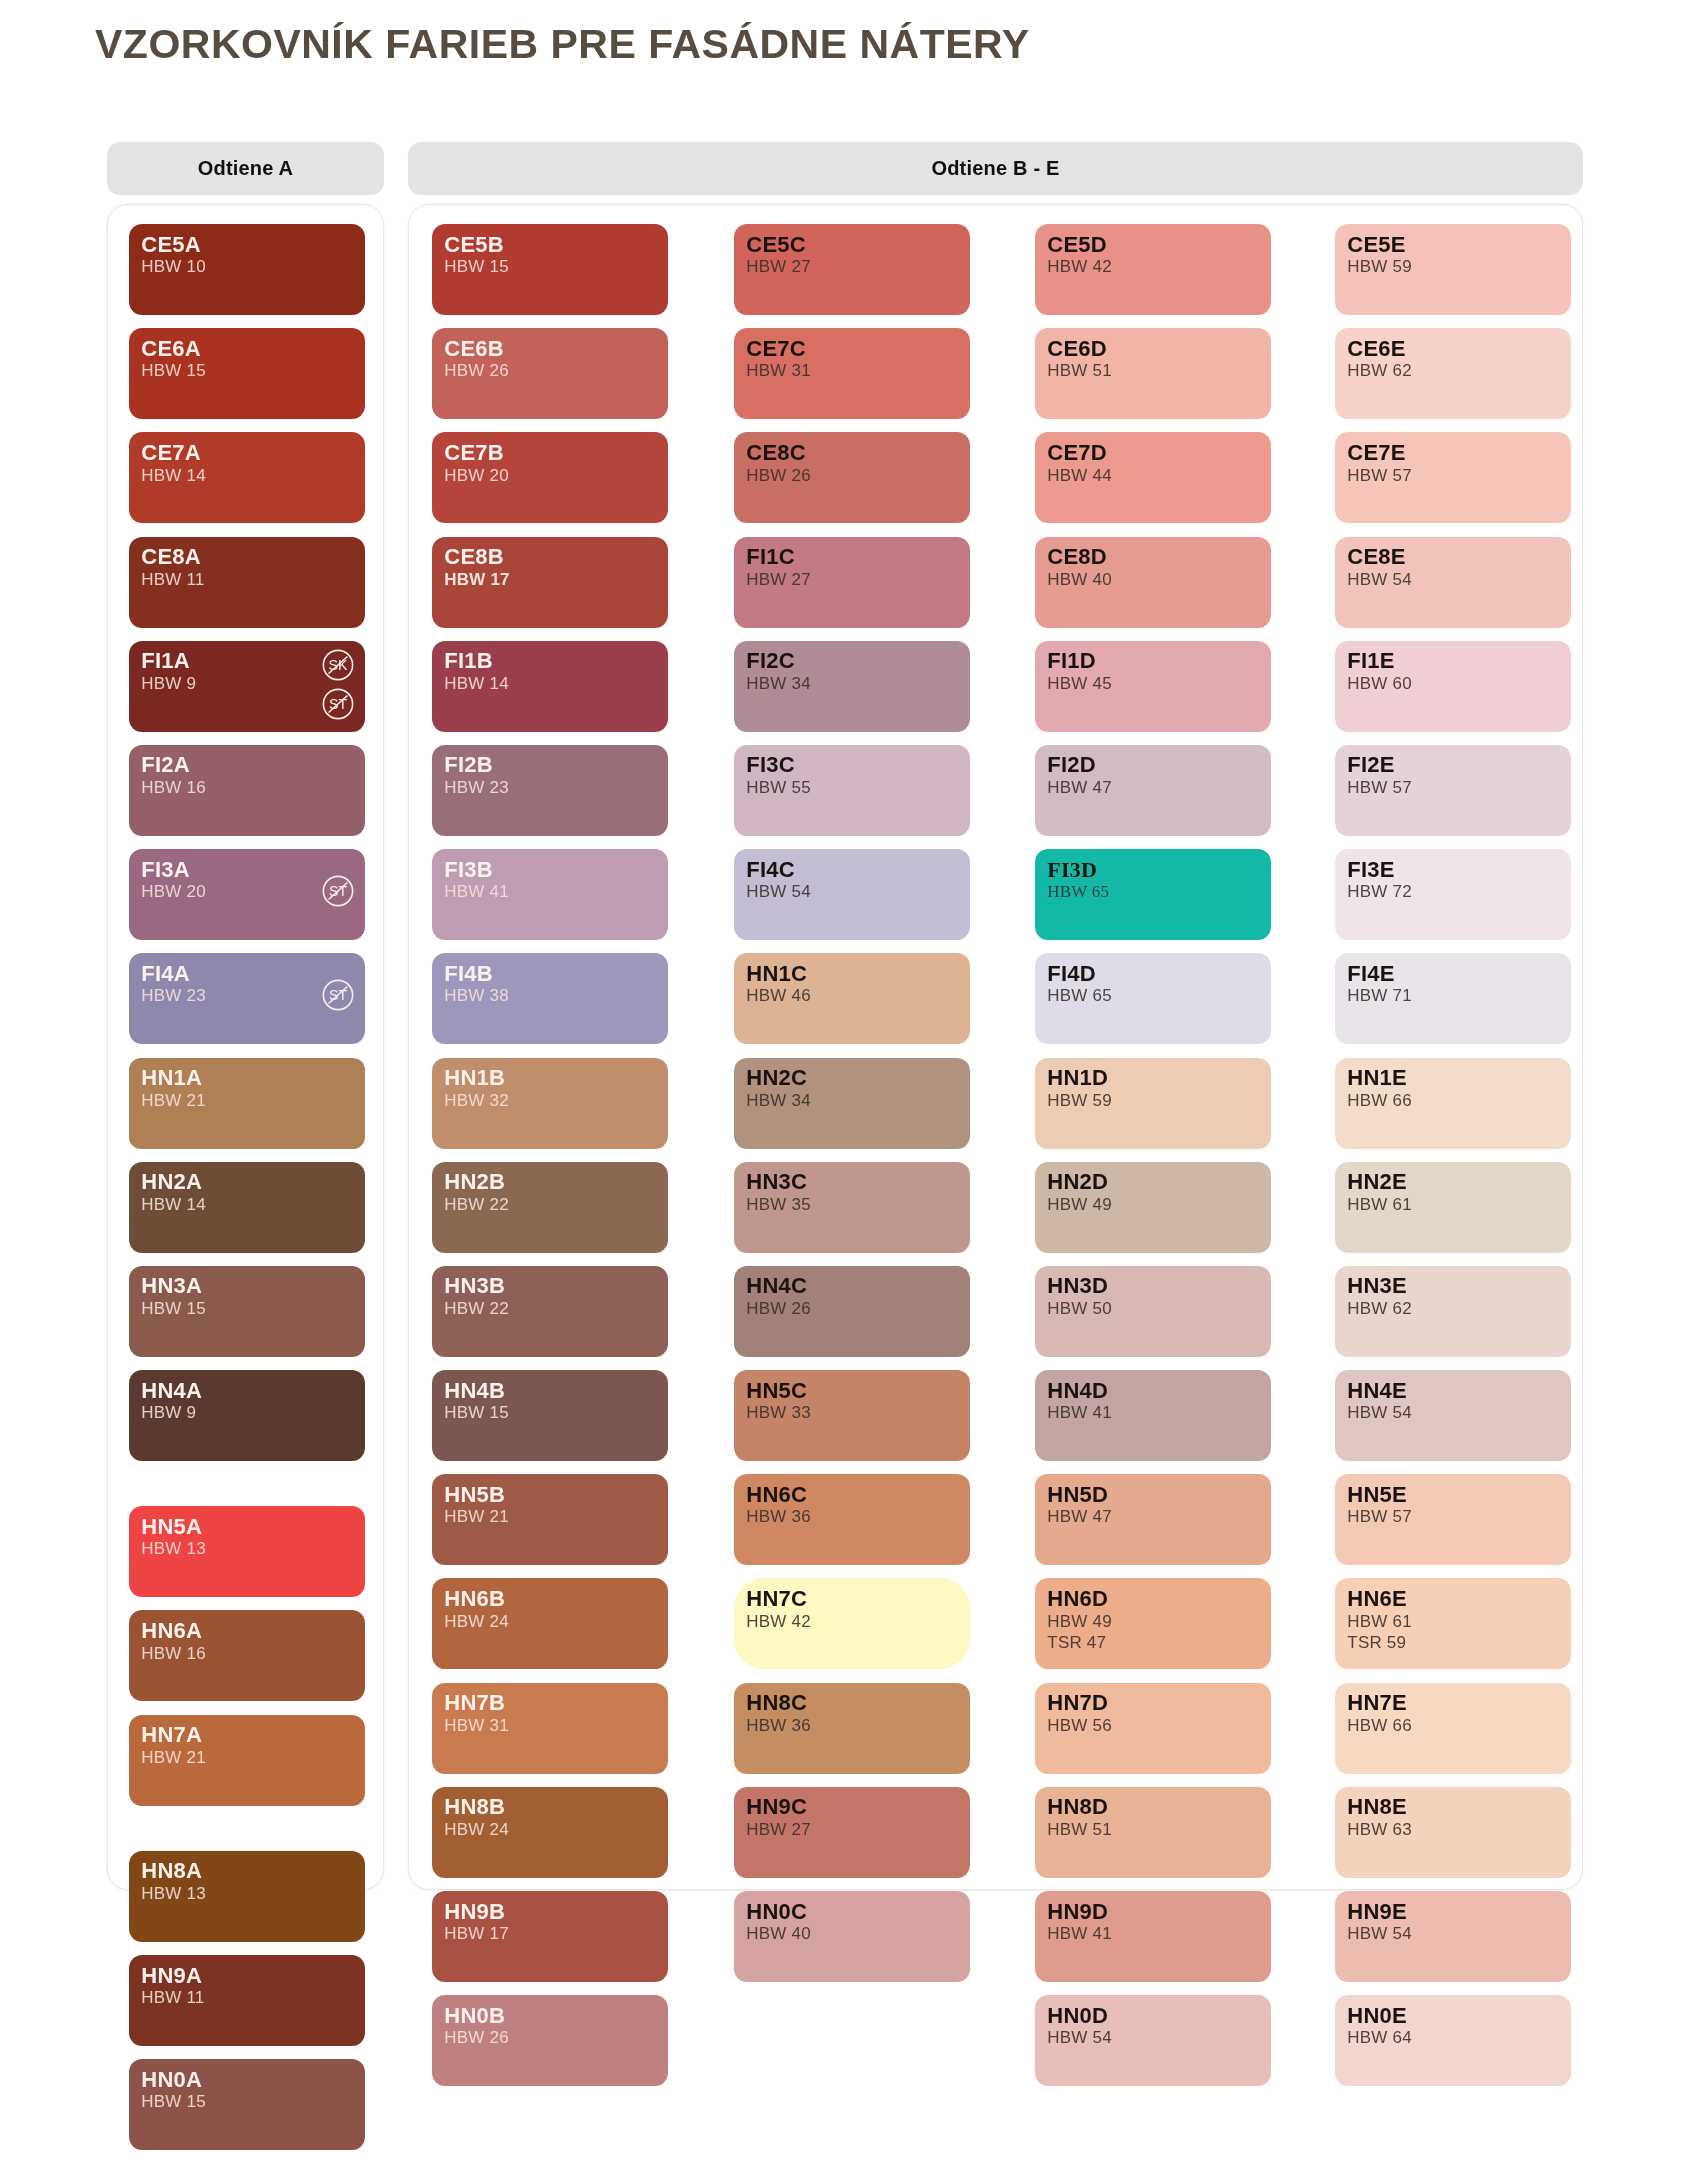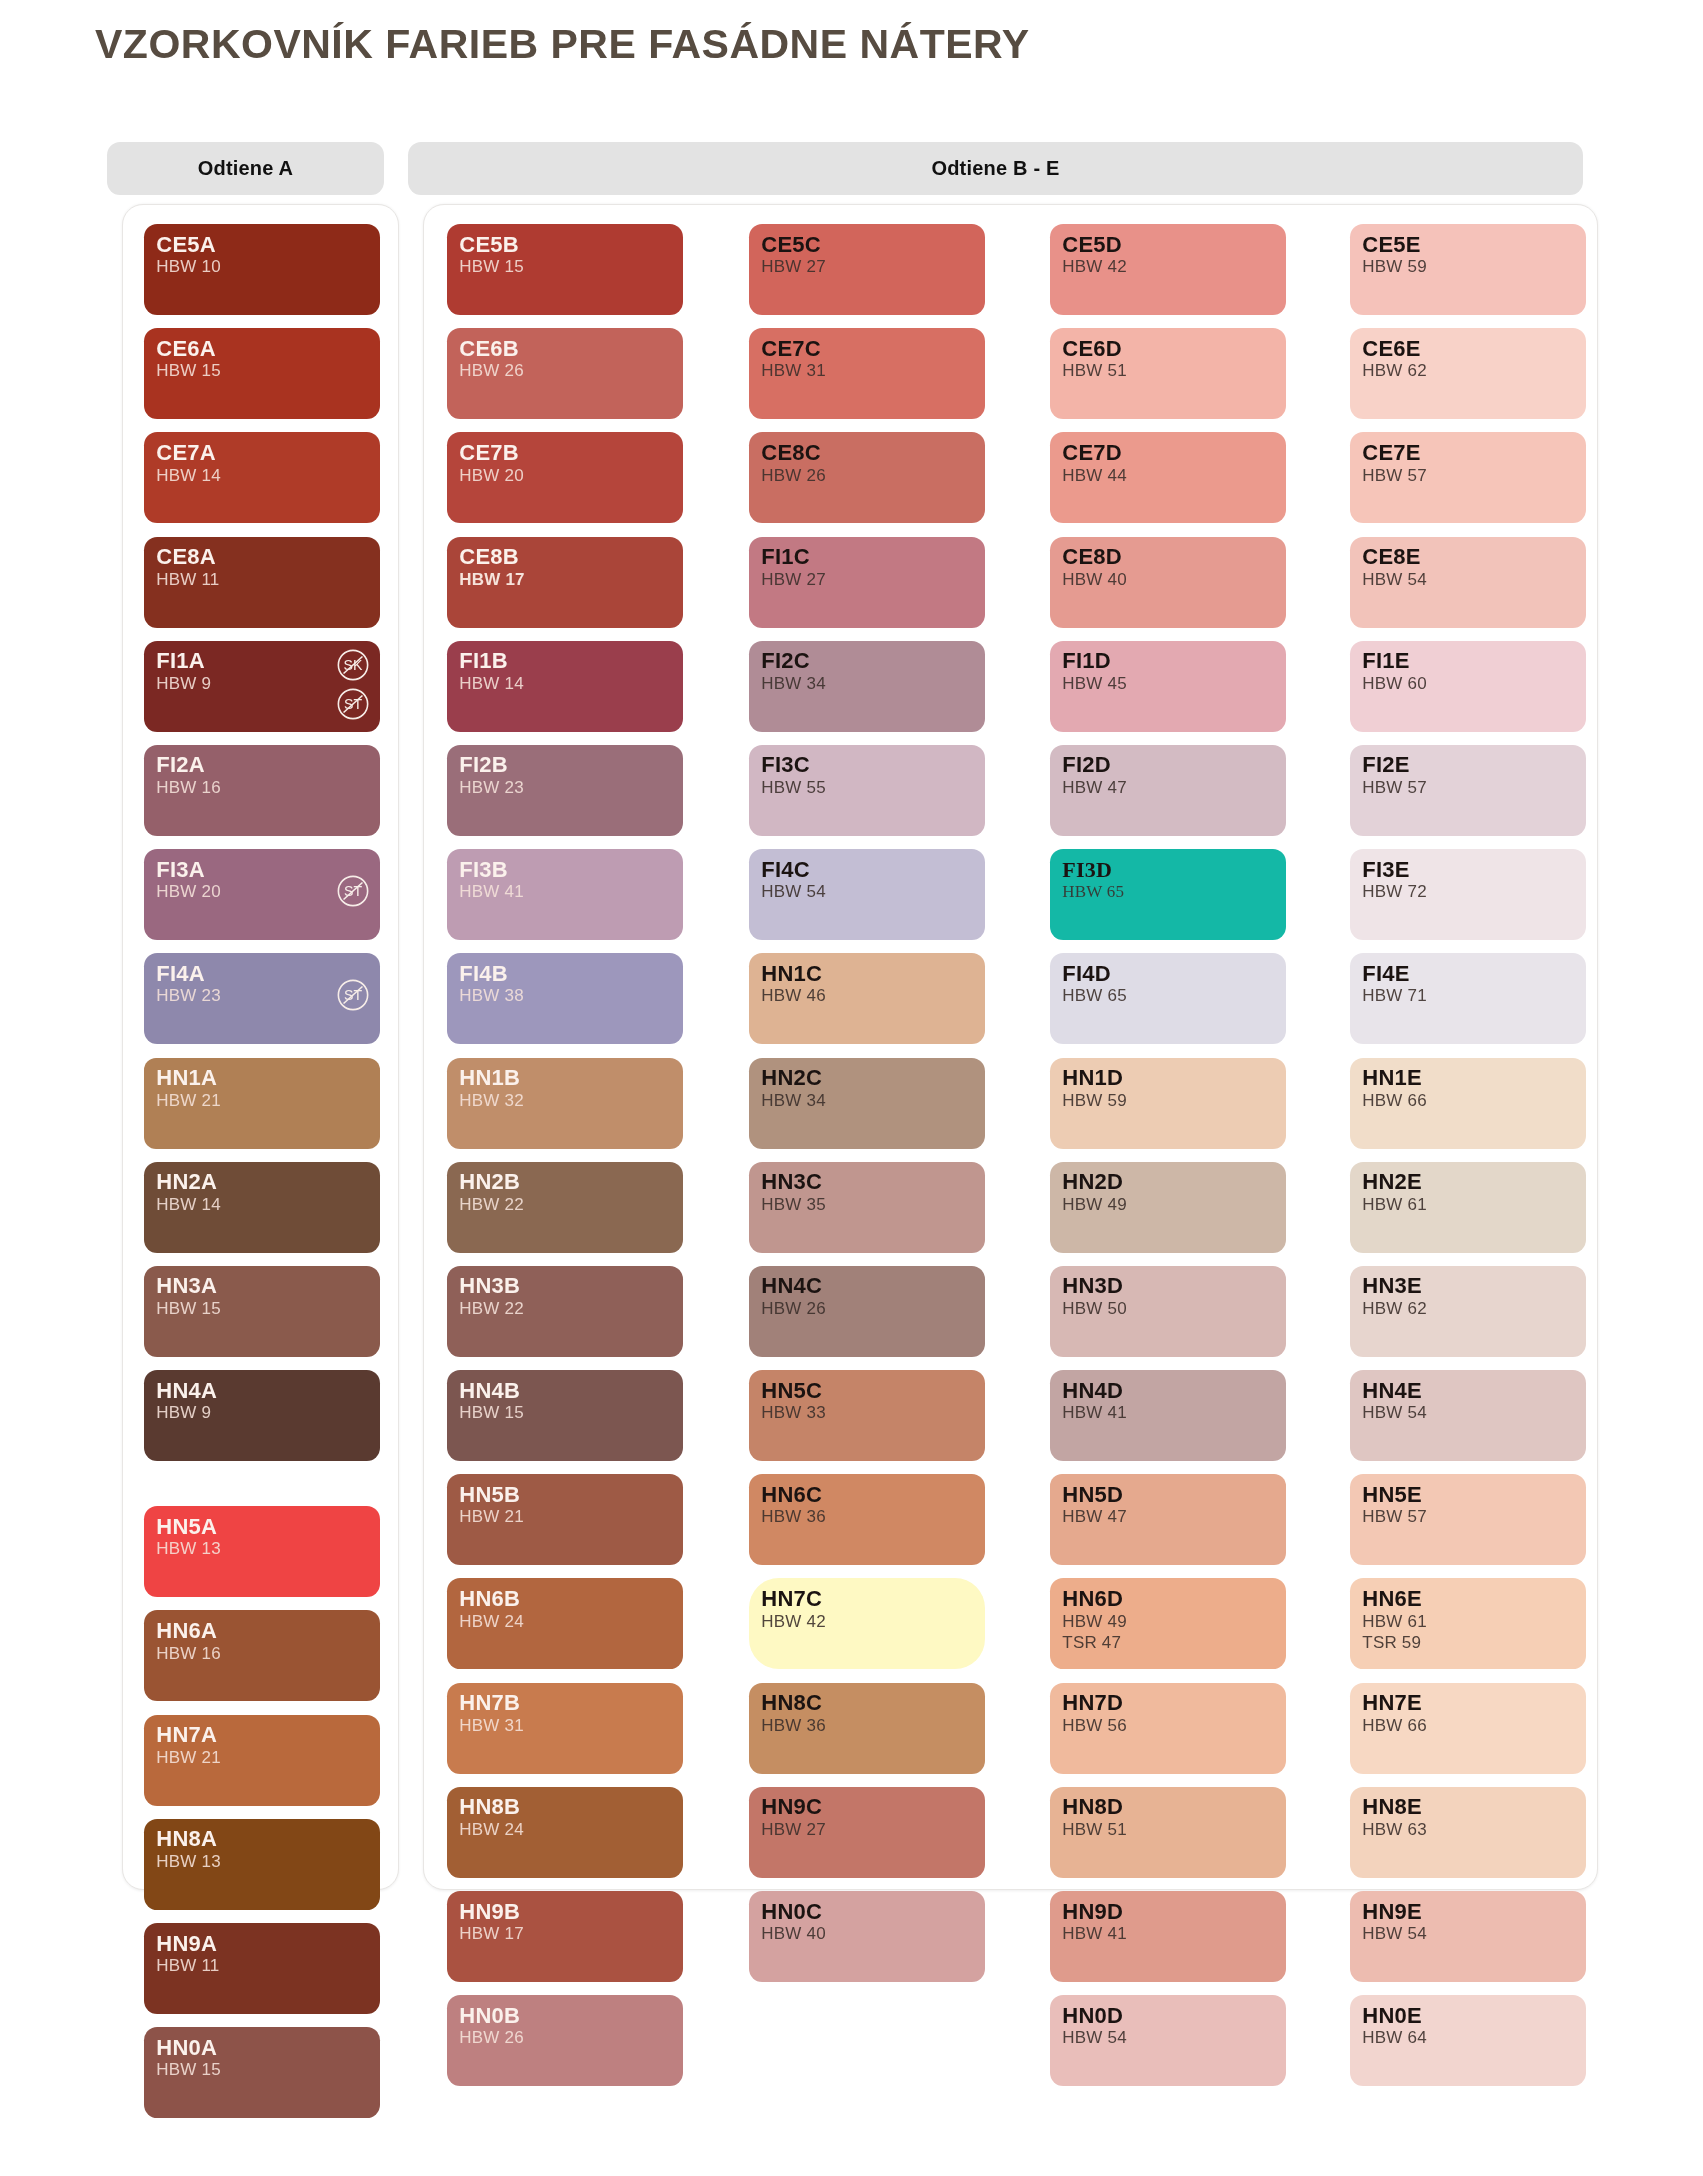"CE5A" .panels { left: 122px -> 107px }
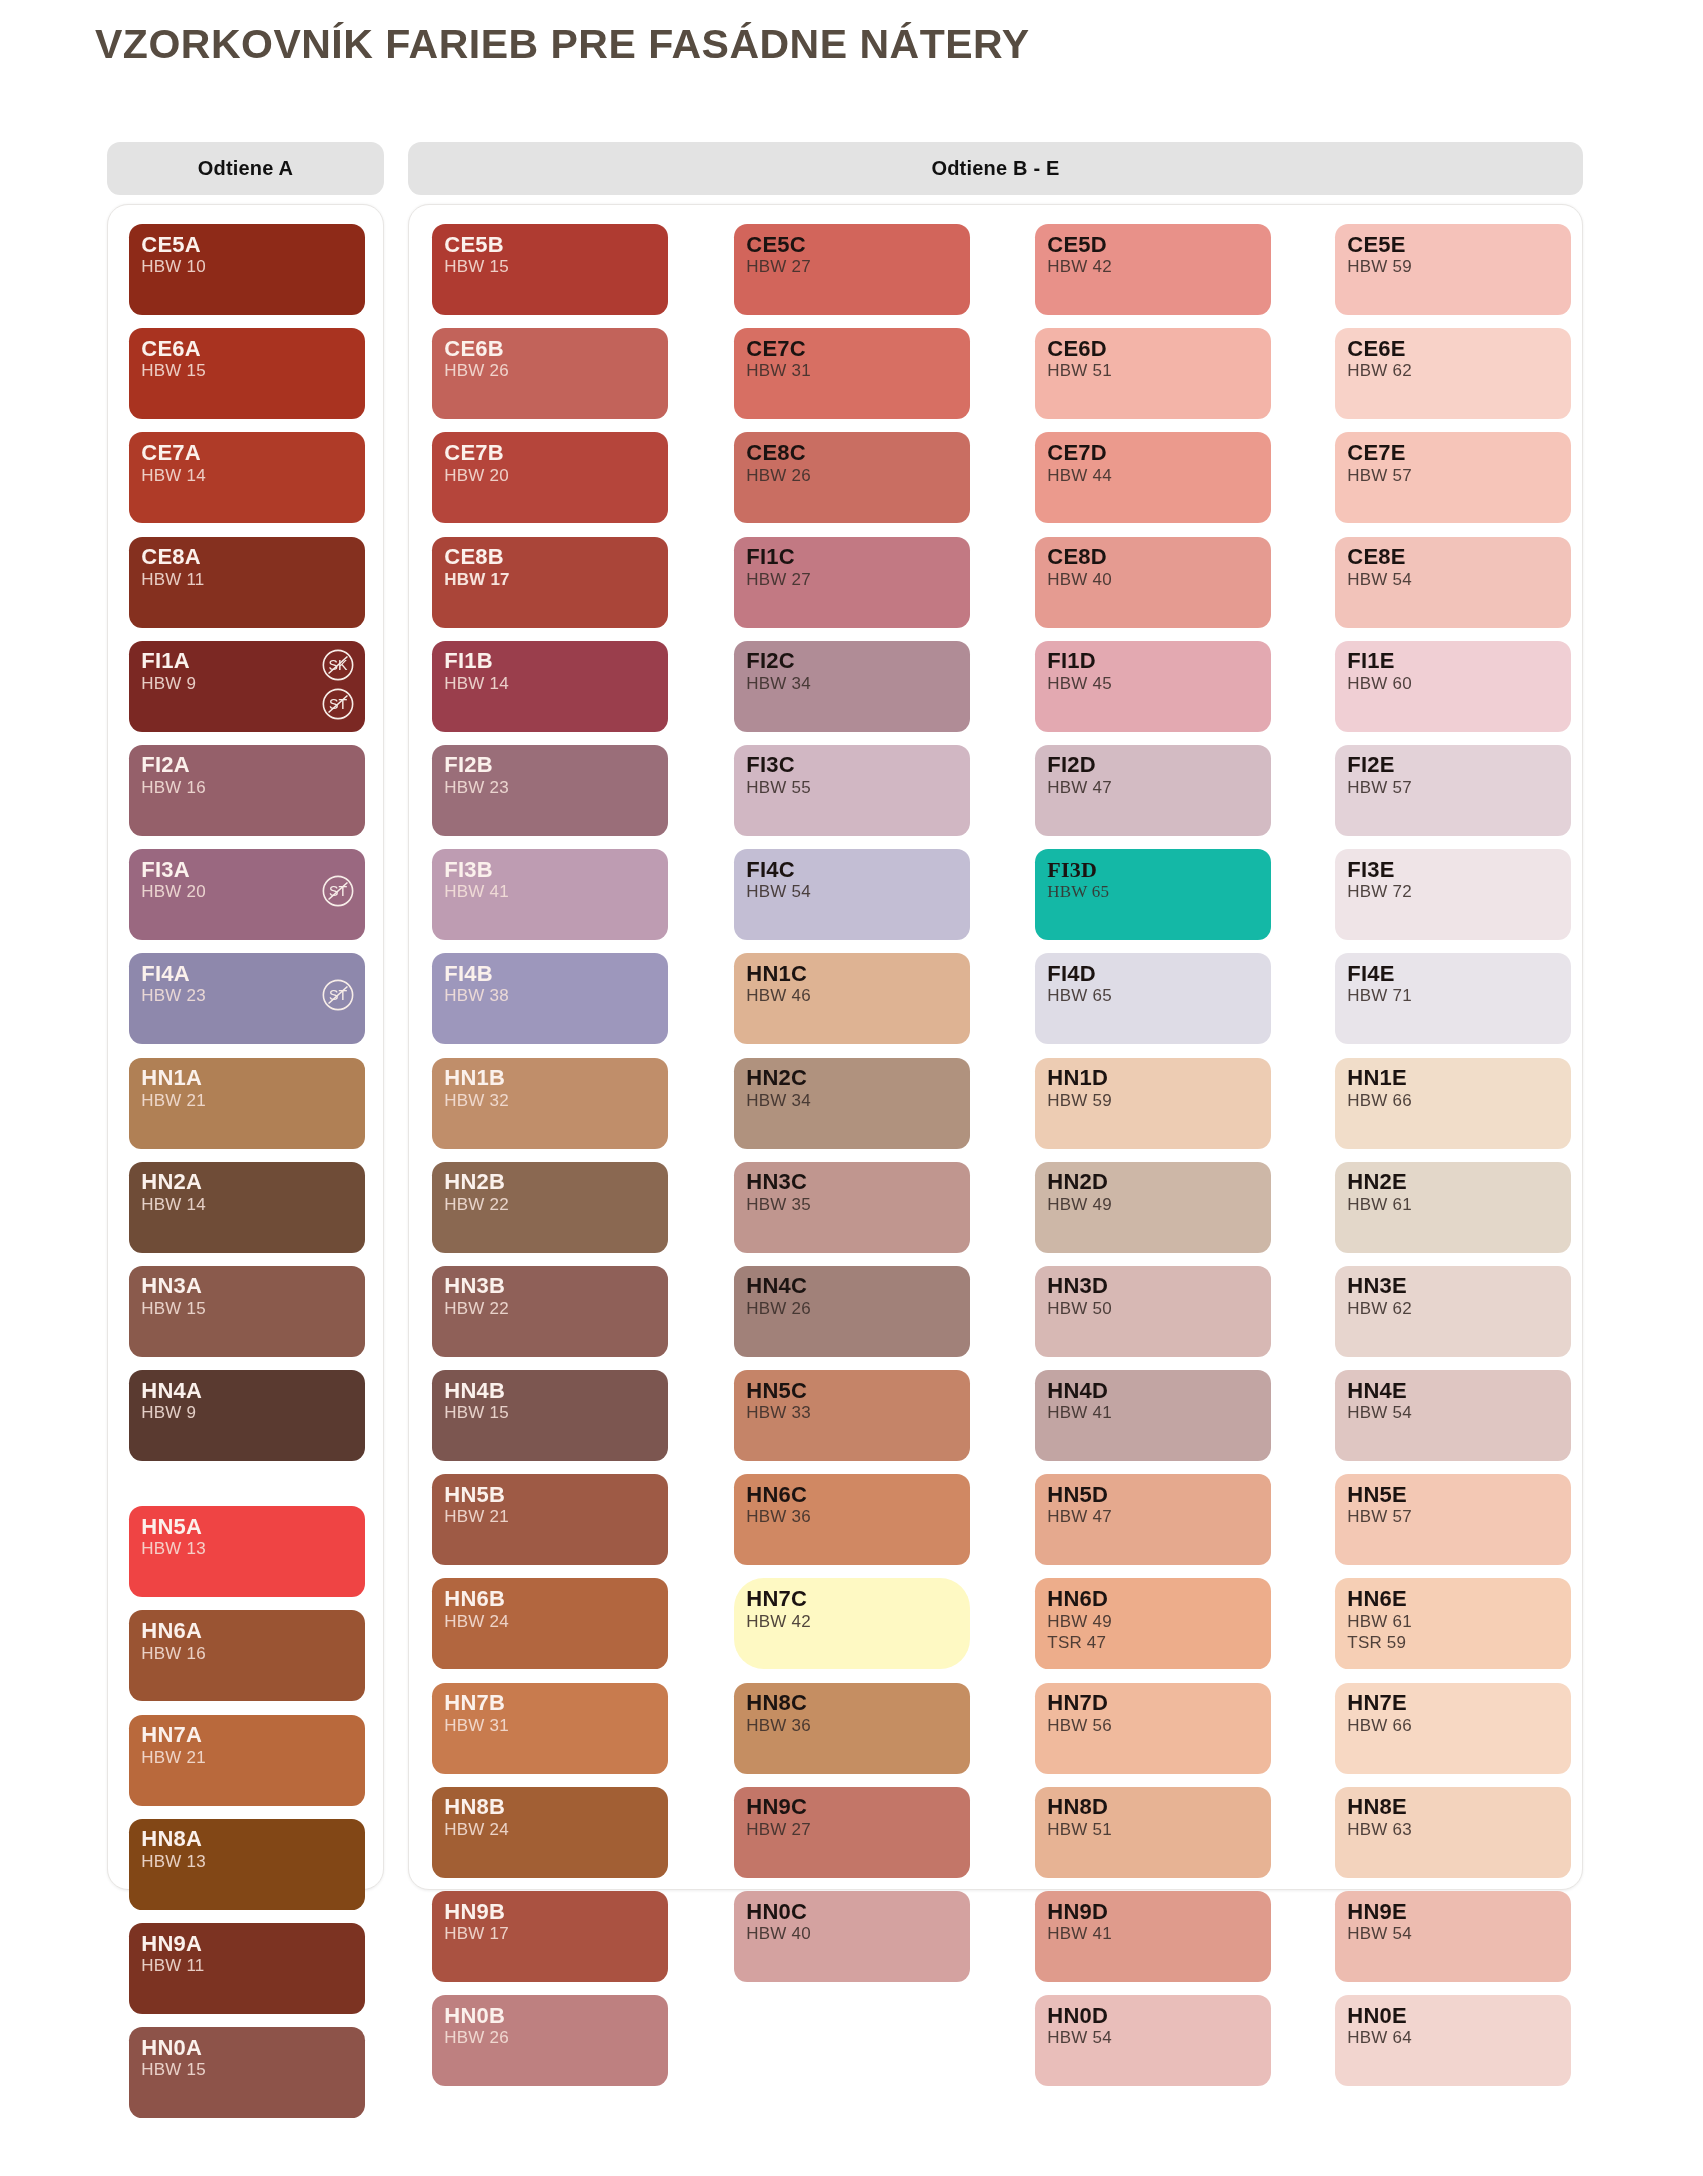"HN8A" div.swatch { margin-top: none -> 32px }
